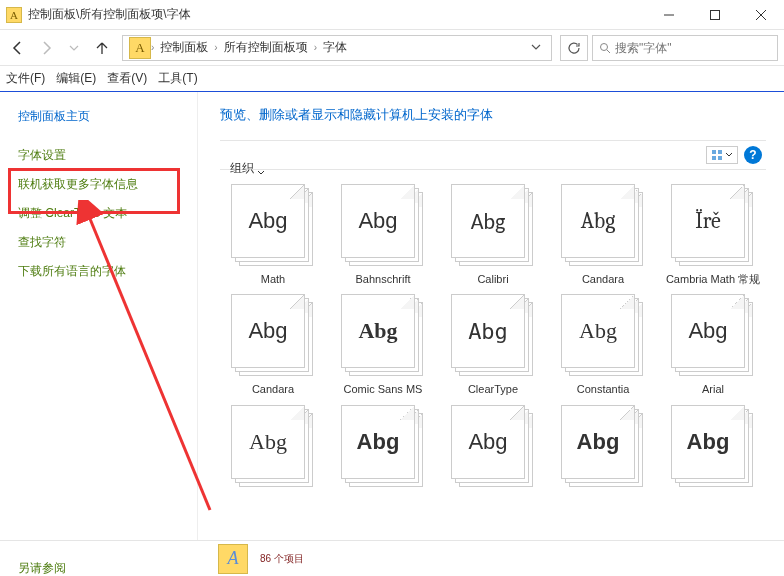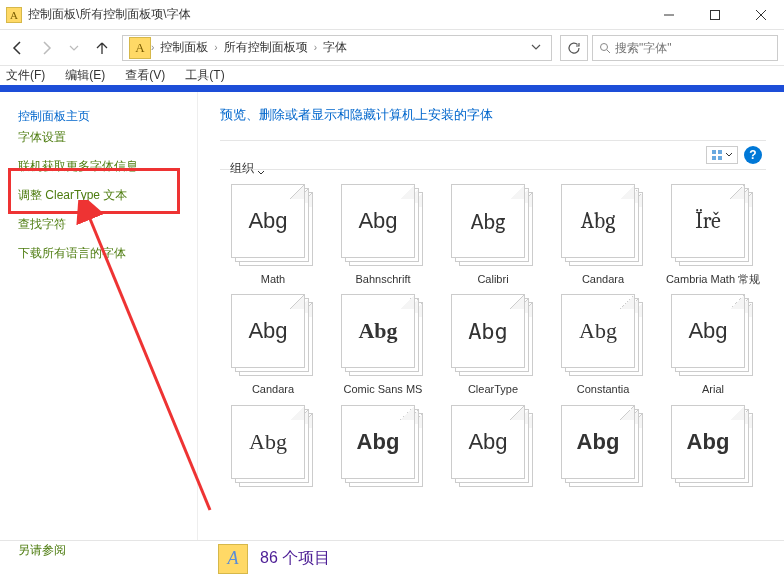"文件(F)" .menubar { border-bottom: 7px solid #1d4ed8 -> 1px solid #1d4ed8; gap: 20px -> 11px }
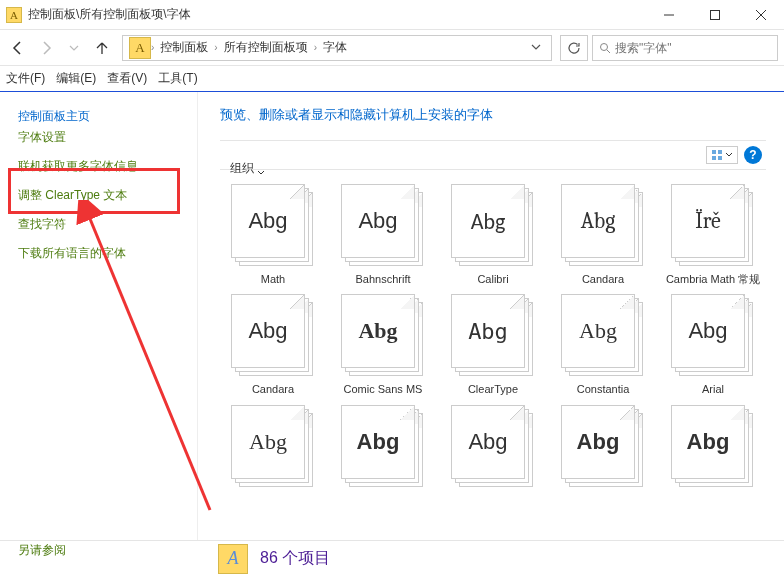"控制面板主页" .side-title { margin-bottom: 4px -> 22px }
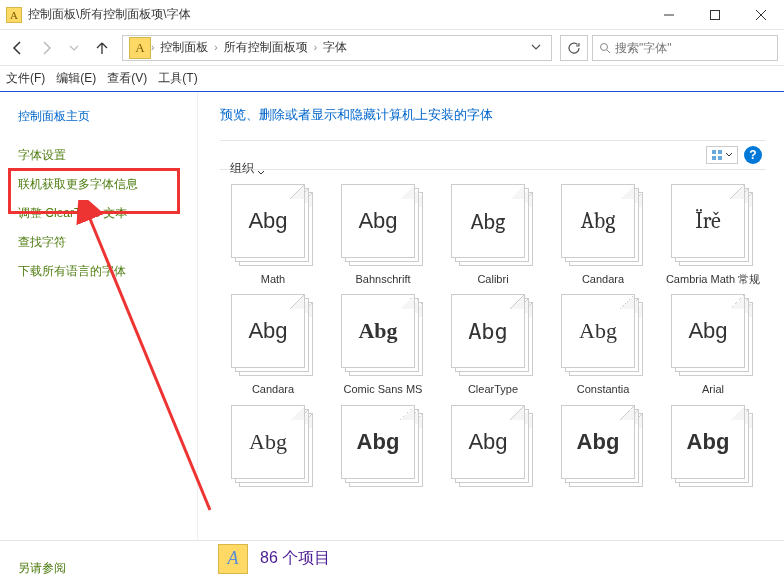"86 个项目" .status-text { color: #4c1d95 -> #7f1d1d; font-size: 16px -> 10px }
